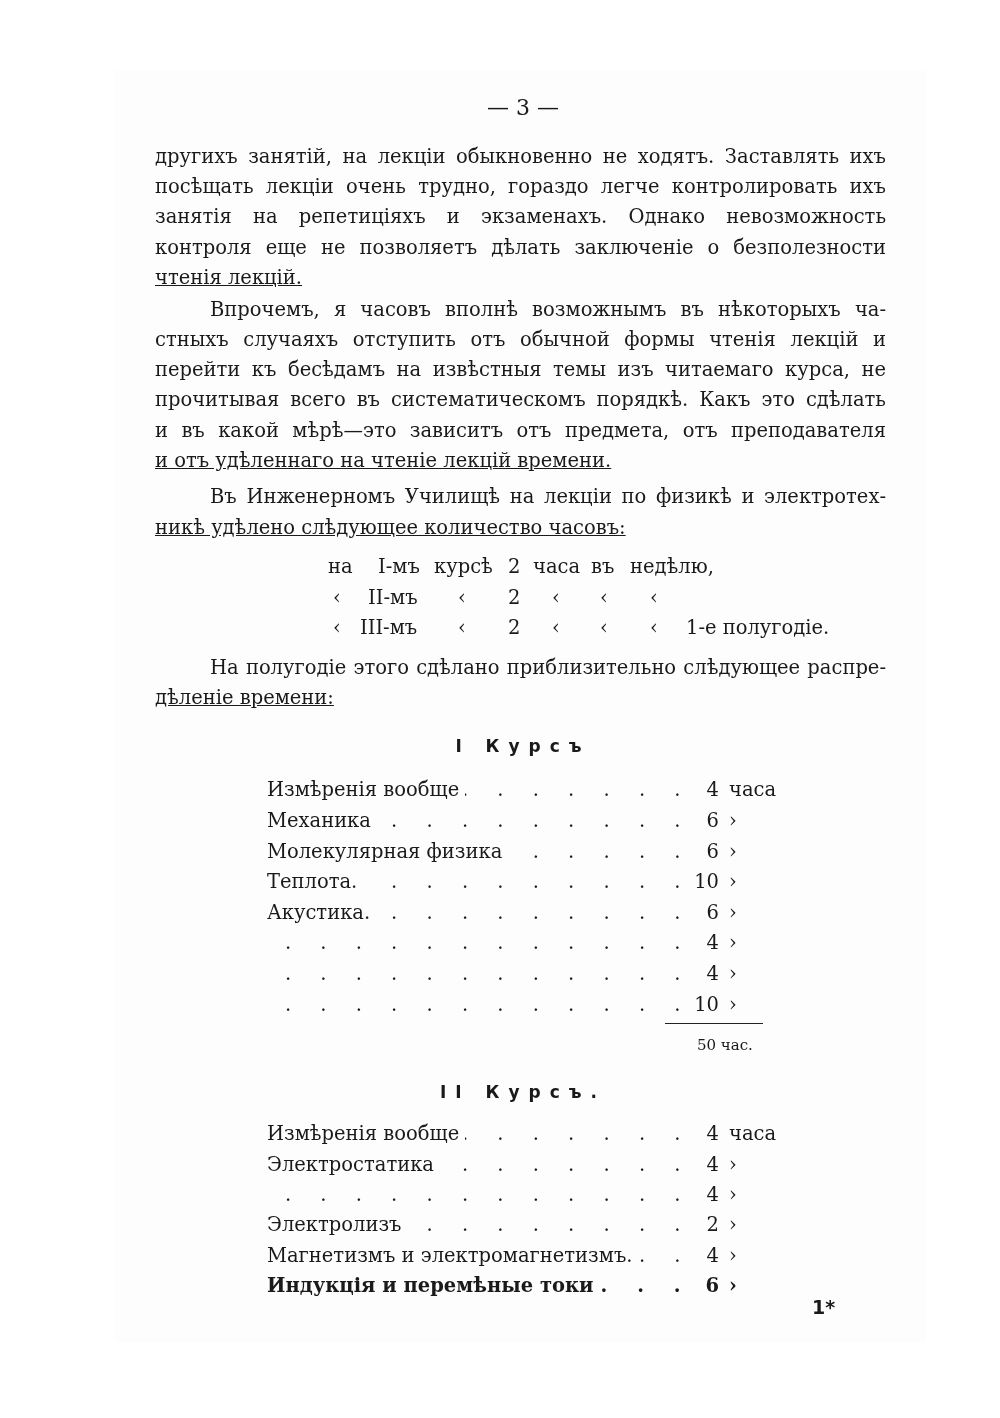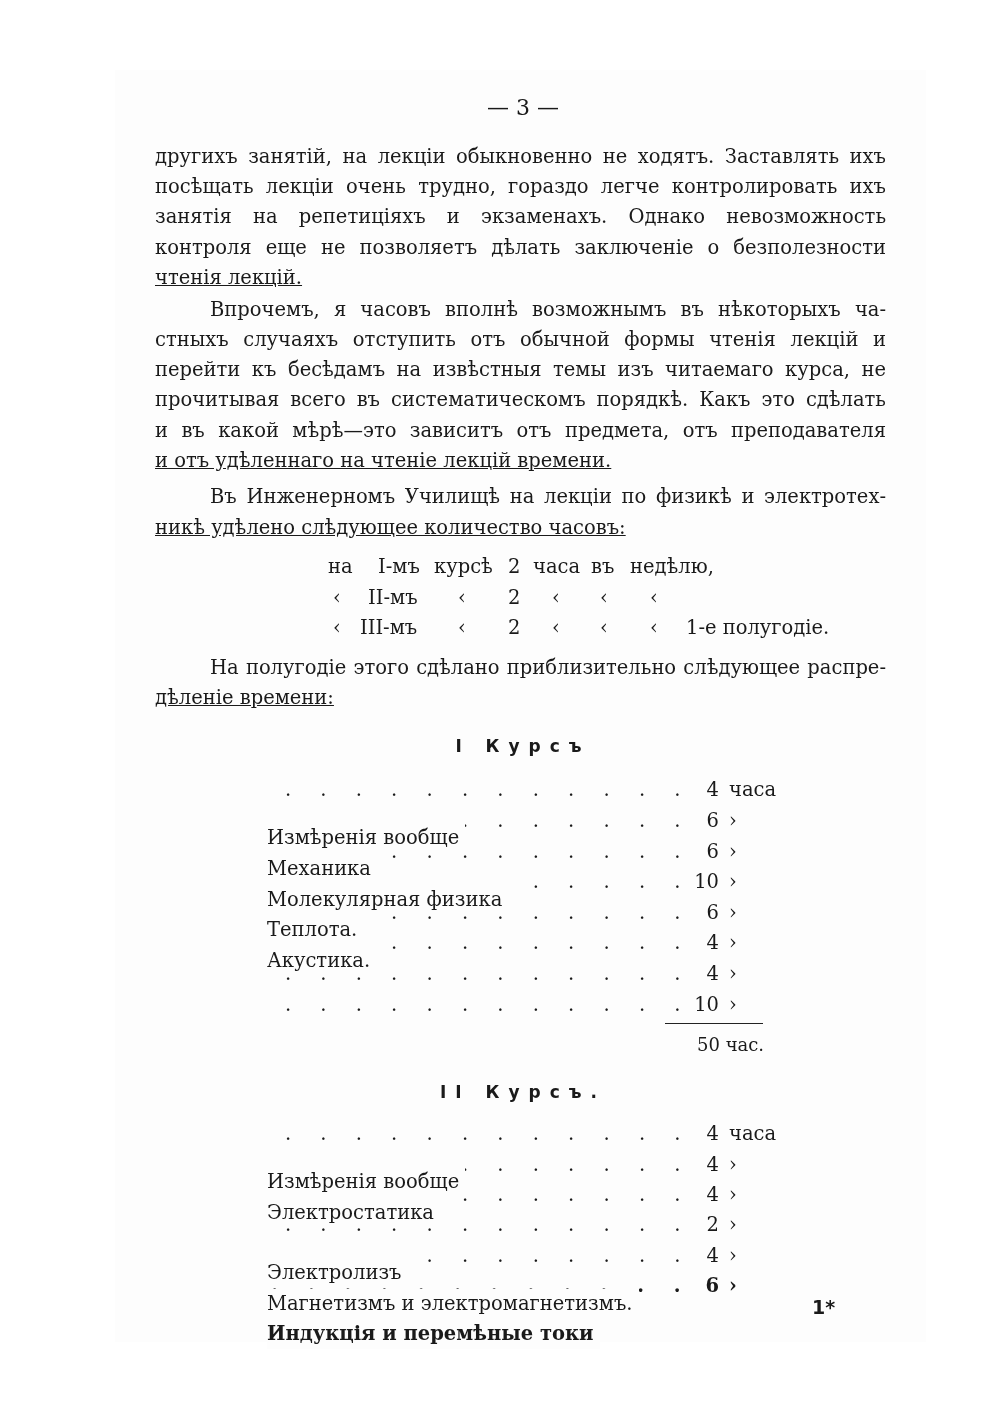"Измѣренія вообще" .row .name { margin-top: 48px -> none }
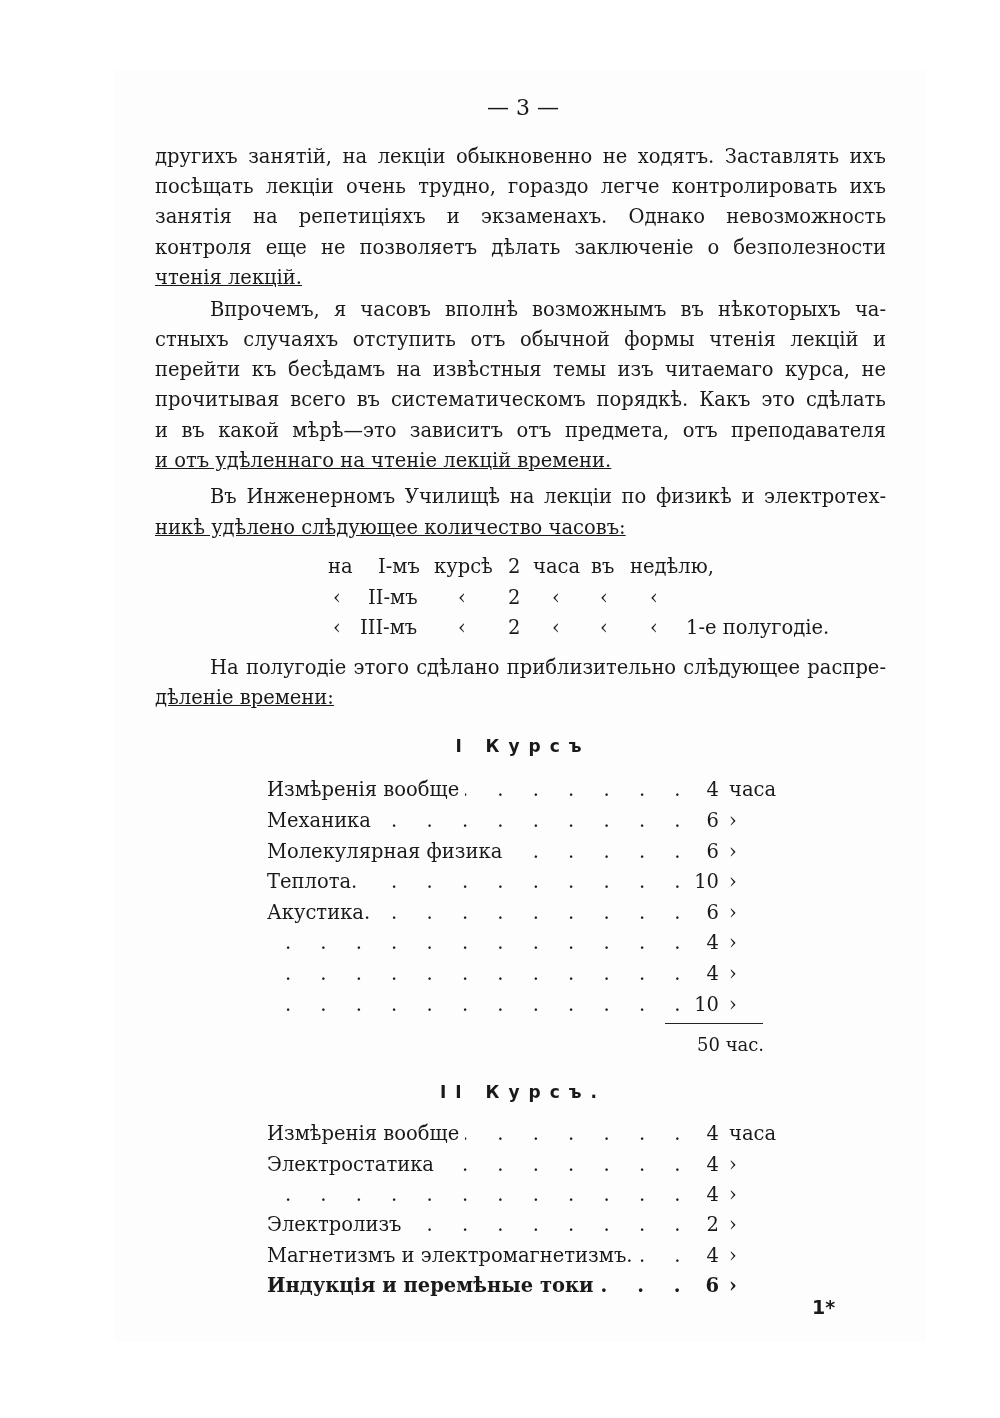"50 час." .total { font-size: 18px -> 15px }
